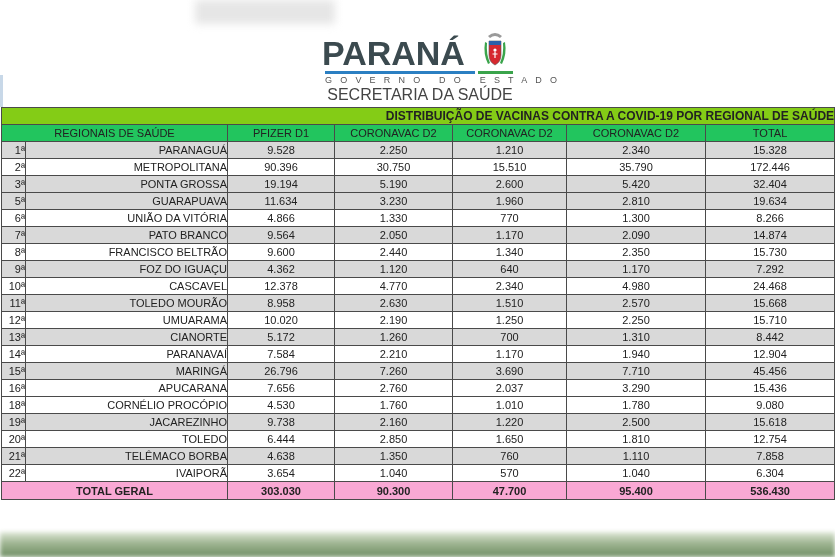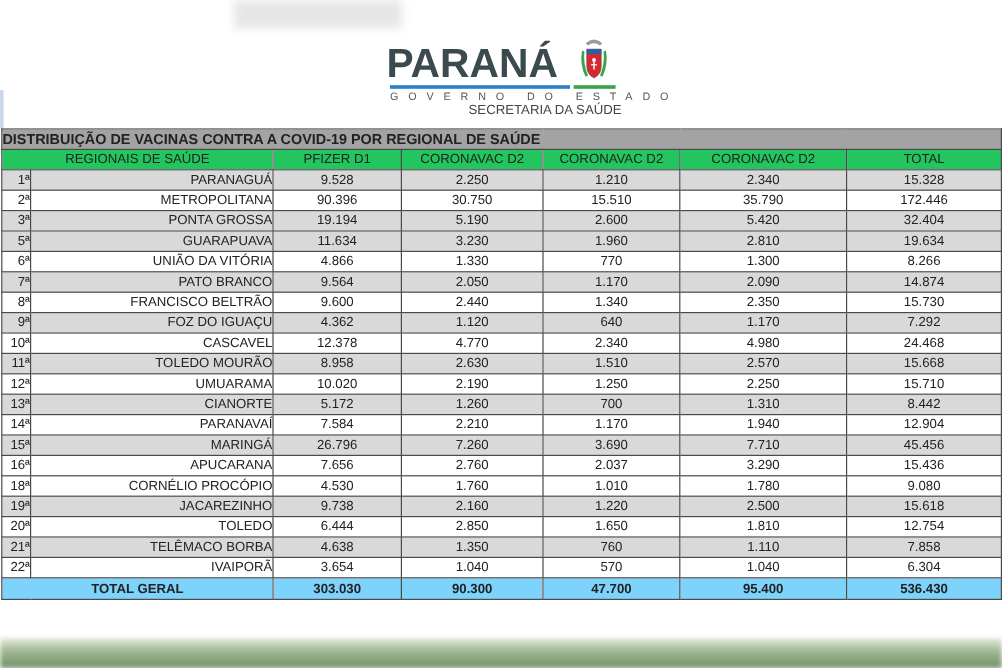"SECRETARIA DA SAÚDE" .logo-sec { font-size: 11px -> 16px; text-align: right -> center }
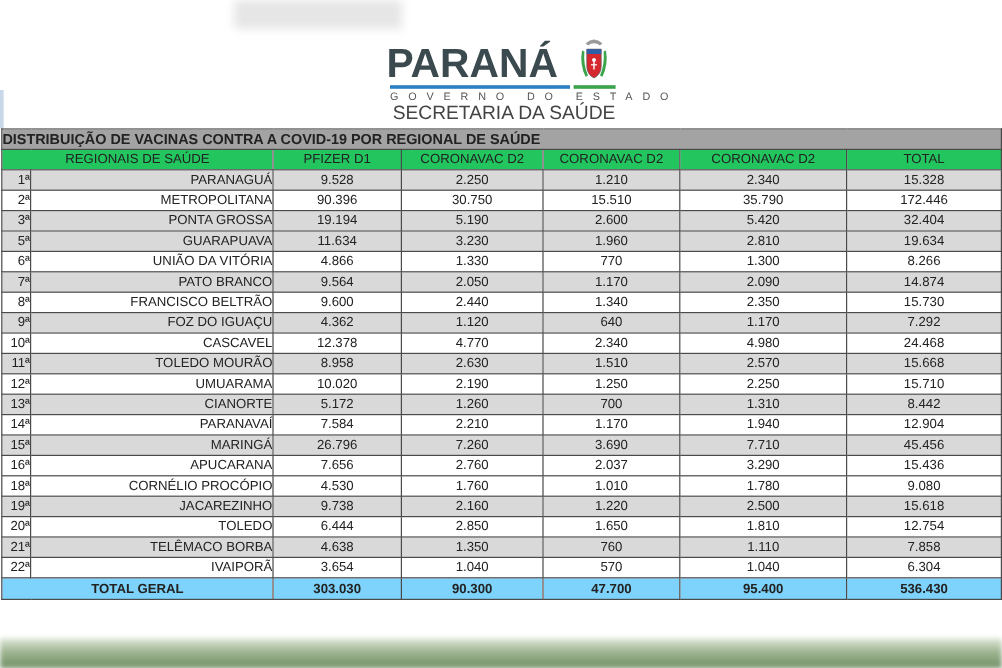"DISTRIBUIÇÃO DE VACINAS CONTRA A" .title-row td { background: #a3a3a3 -> #84cc16; text-align: left -> right }
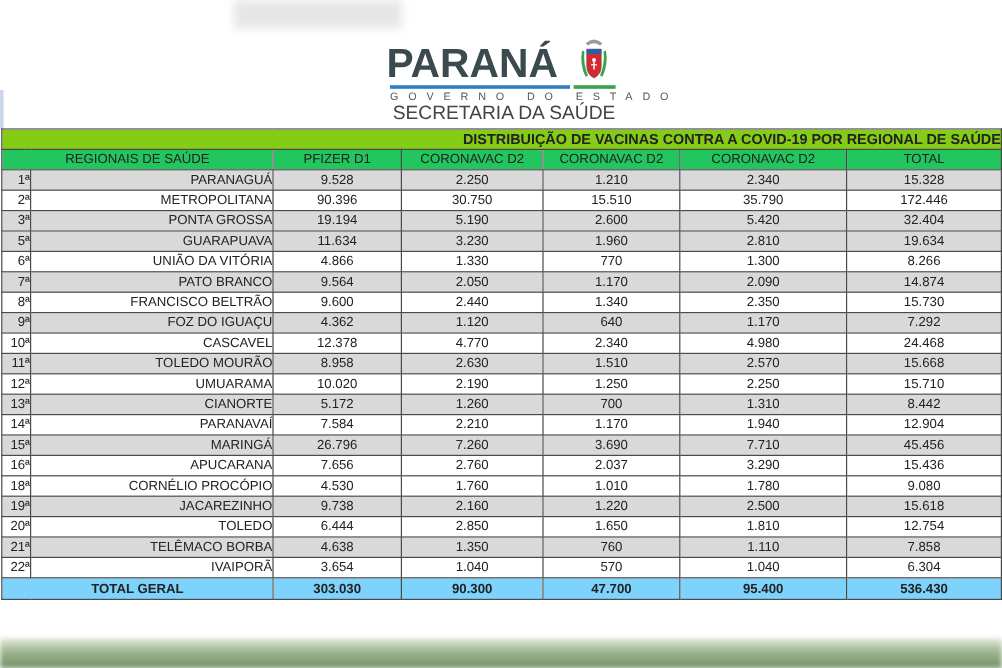"TOTAL GERAL" tr.total td { background: #7dd3fc -> #f9a8d4 }
